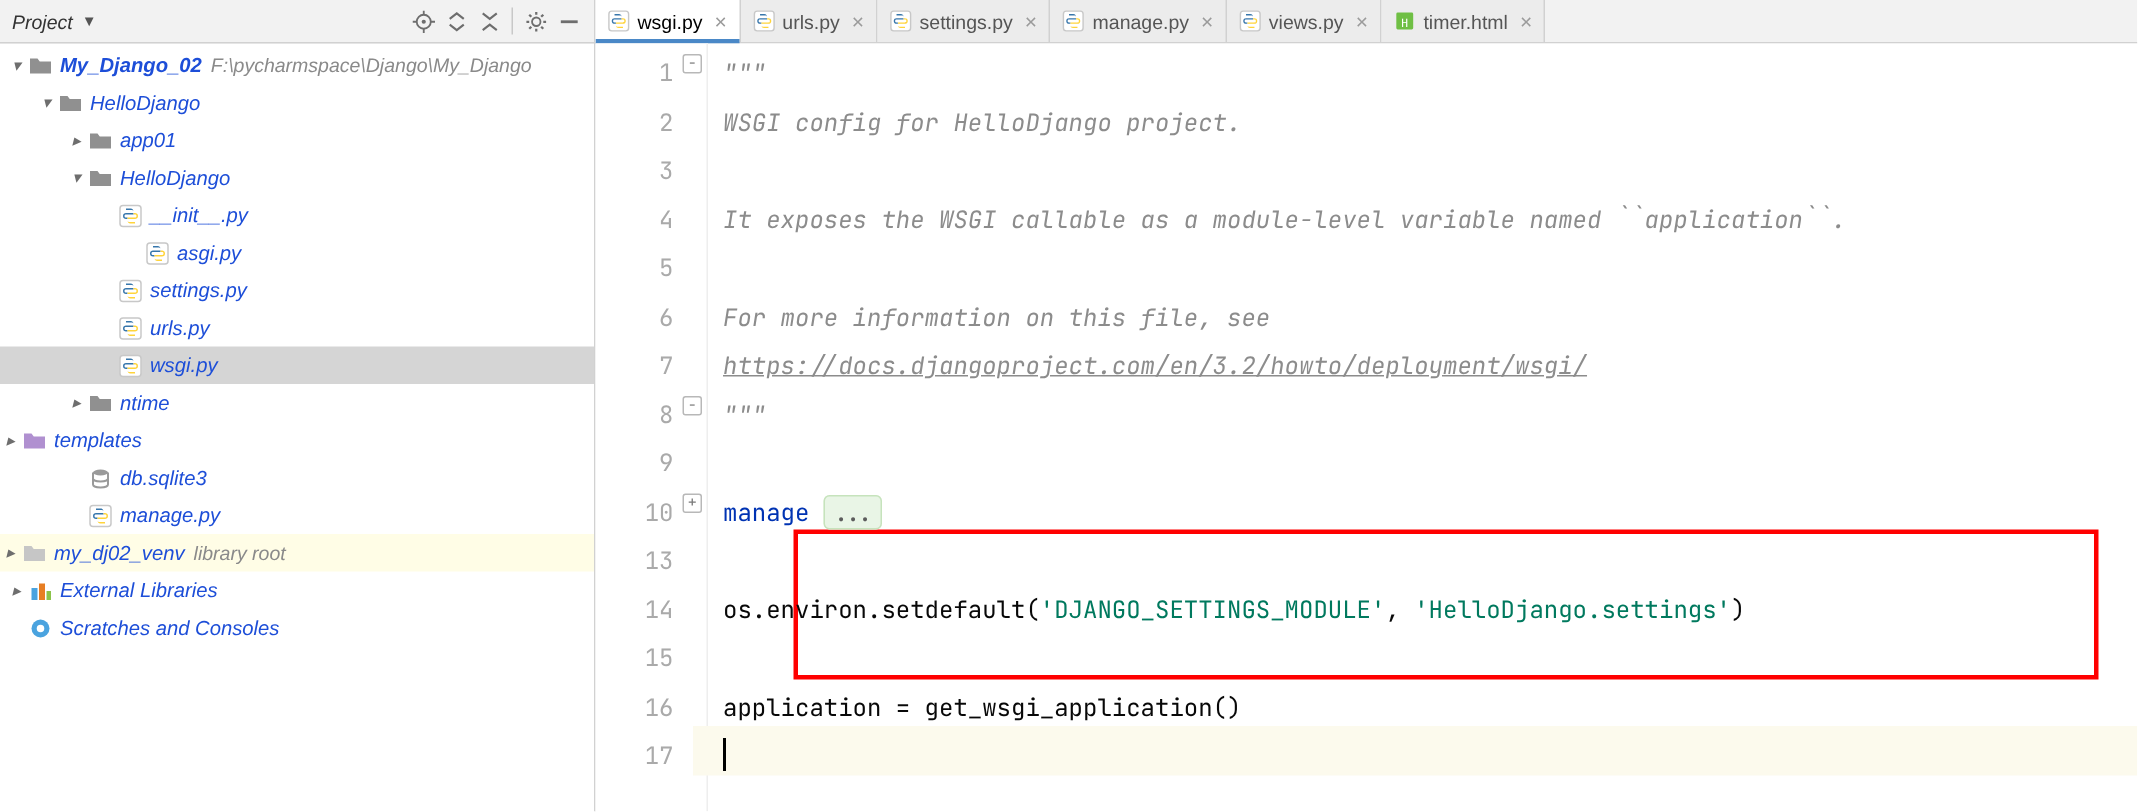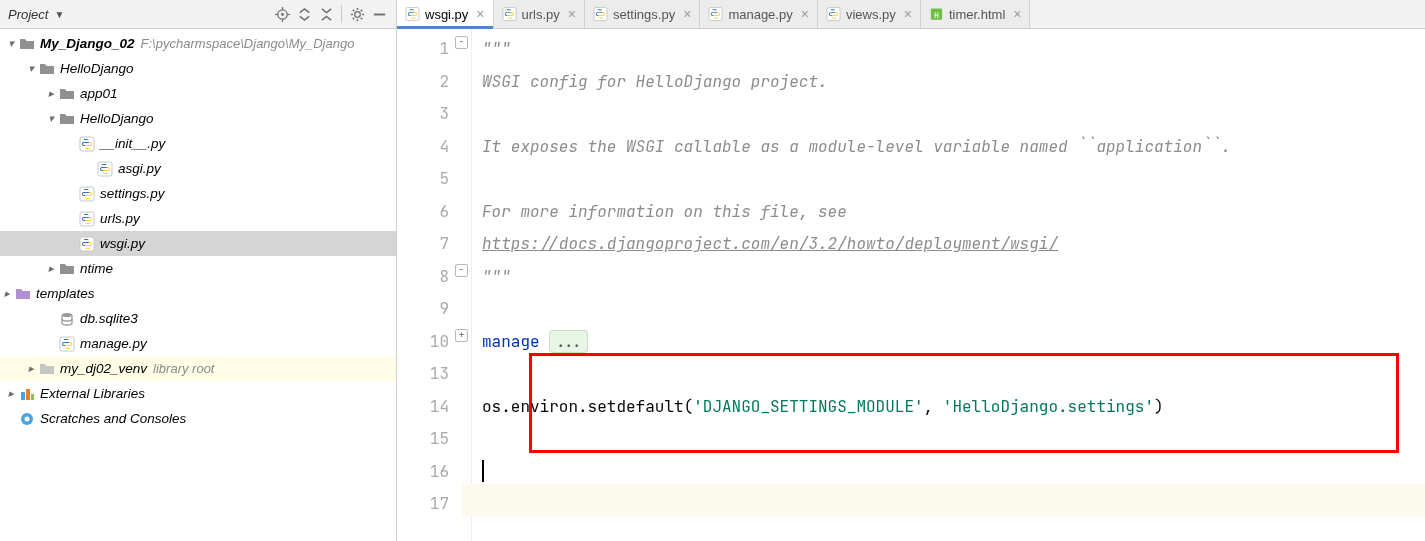"My_Django_02" .tree-label { color: #000000 -> #1d4ed8 }
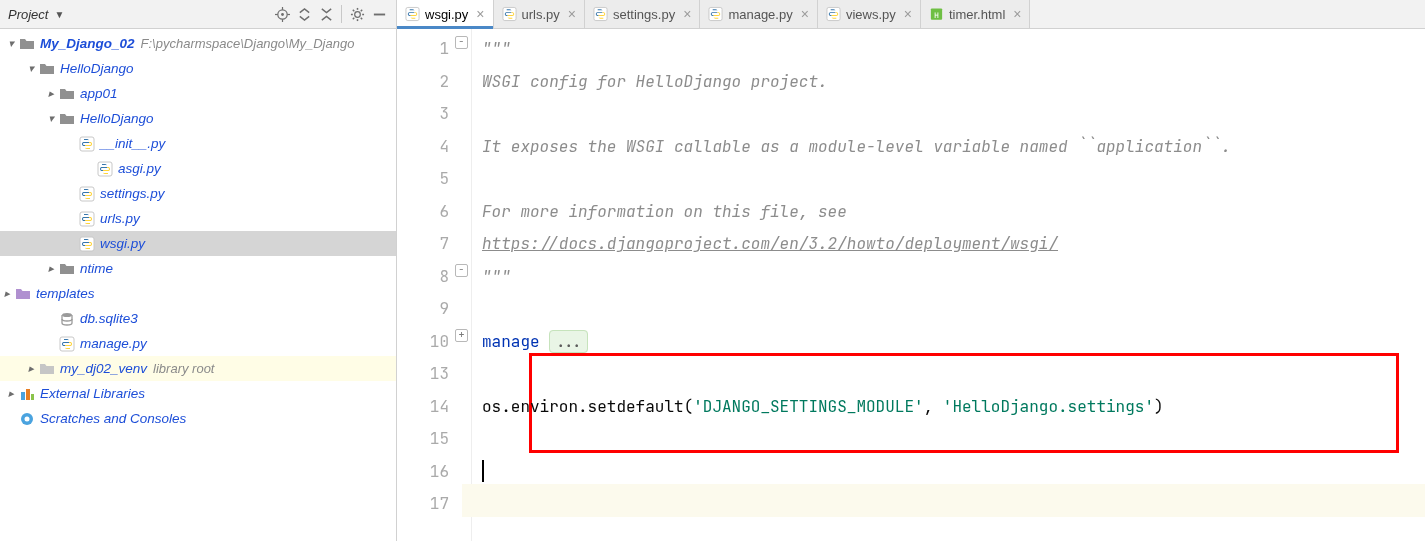"my_dj02_venv" div.tree-row { padding-left: 24px -> none }
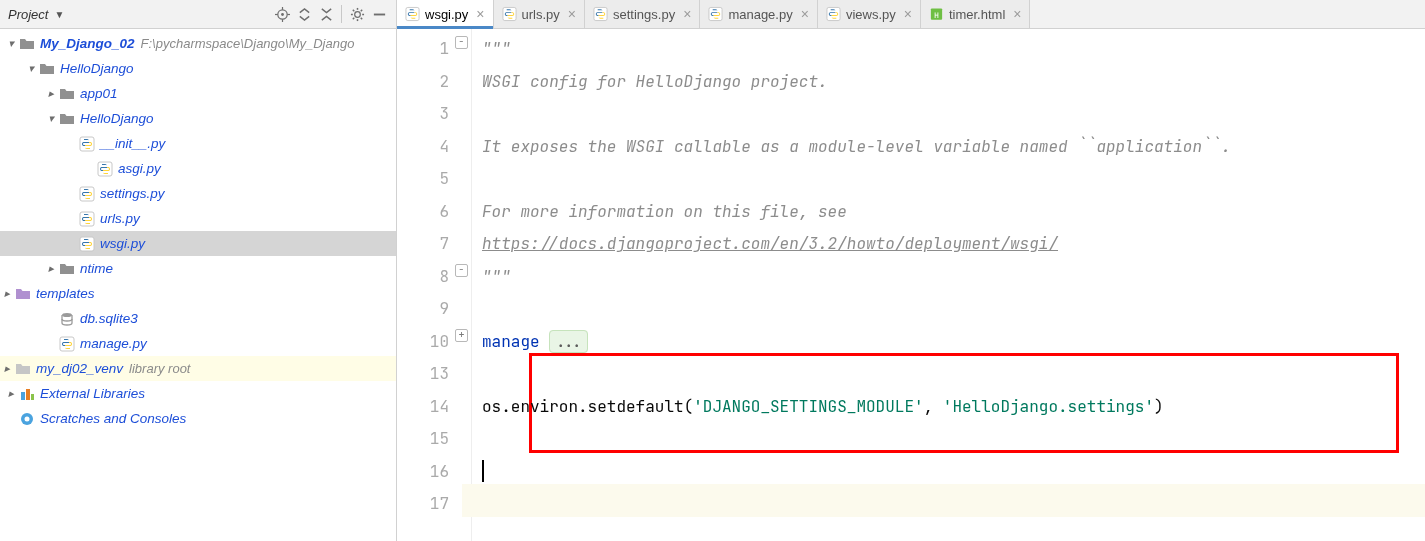"application = get_wsgi_application()" div.codeline { html: none -> <div><span>application = get_wsgi_application()</span></div> }
